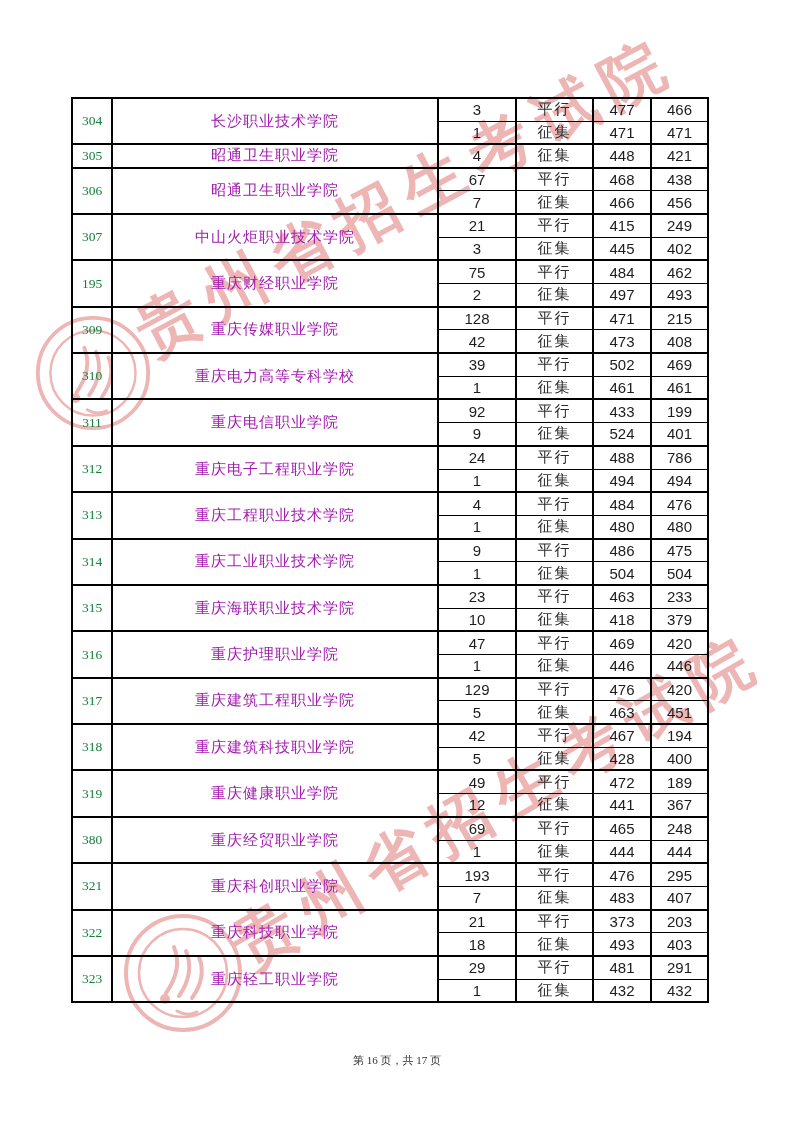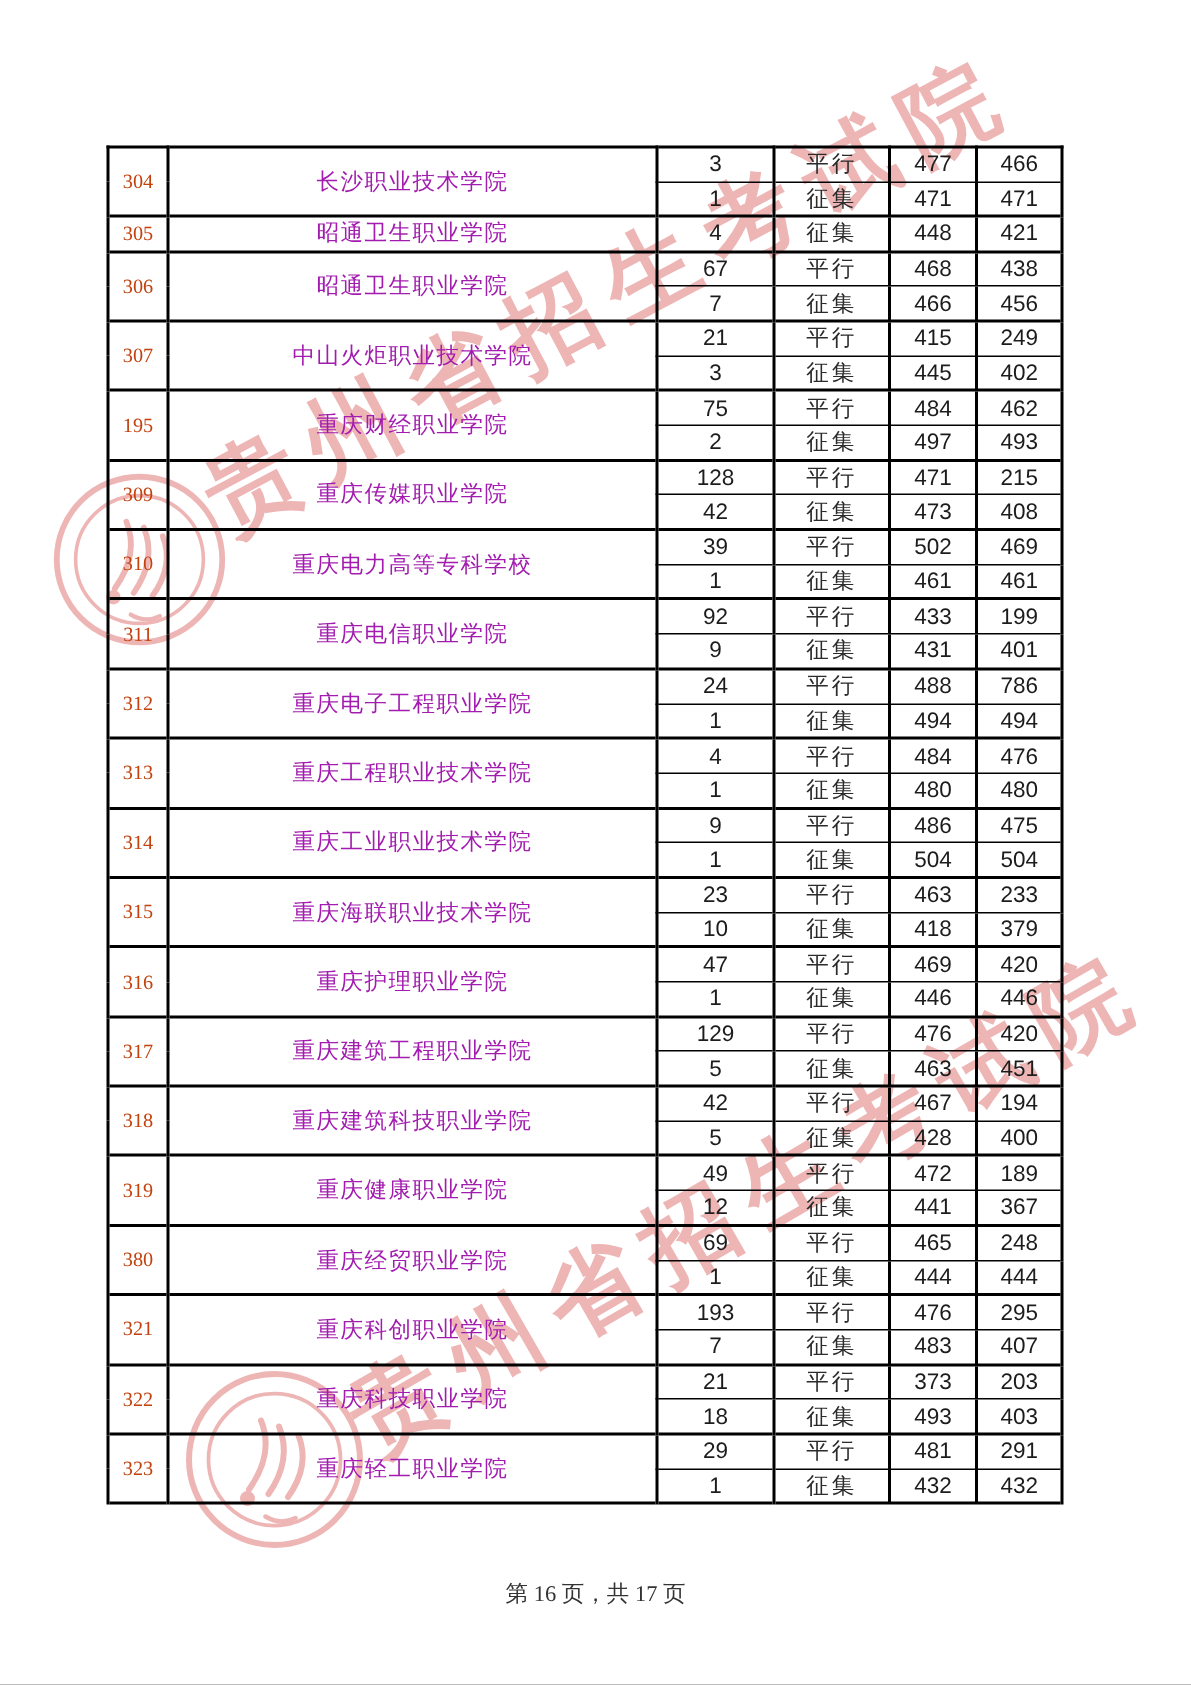"304" .col-code { color: #c2410c -> #15803d }
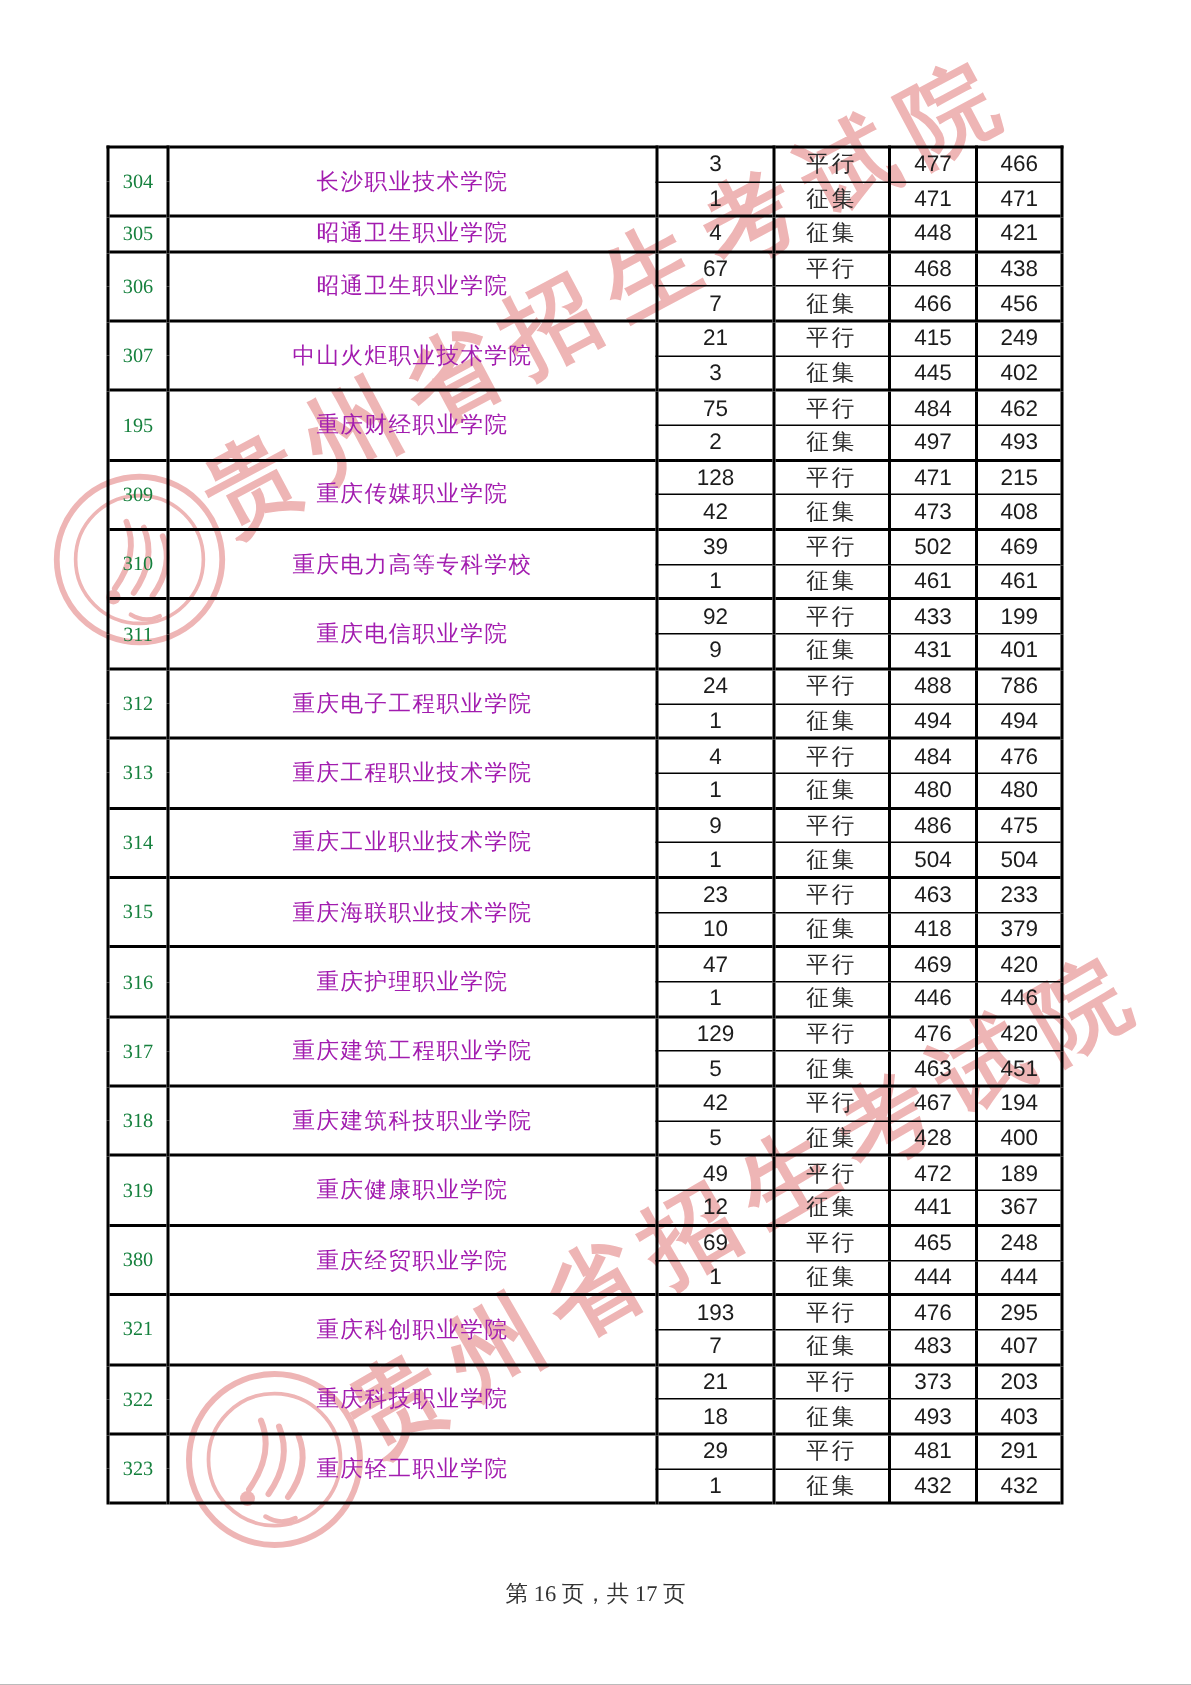"431" td.col-num { text: 431 -> 524 }
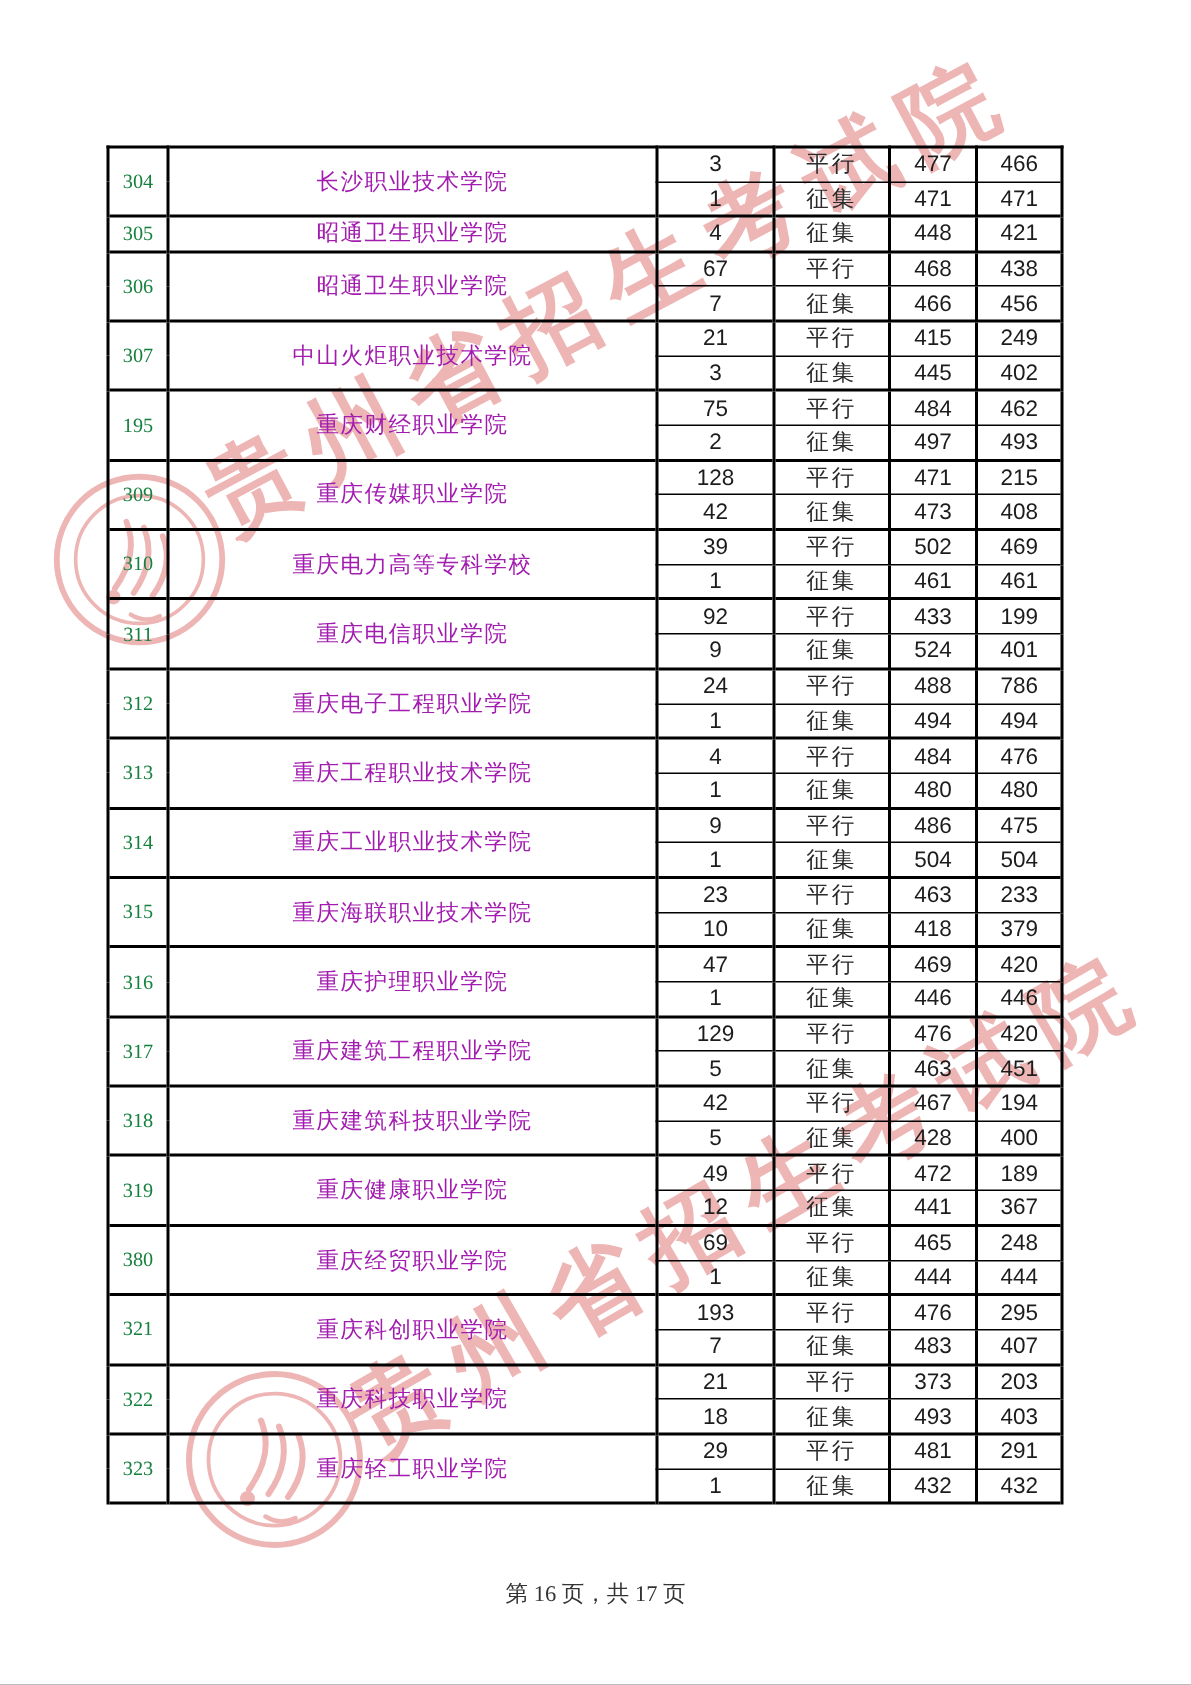"第 16 页，共 17 页" .footer { font-size: 15px -> 11px }
